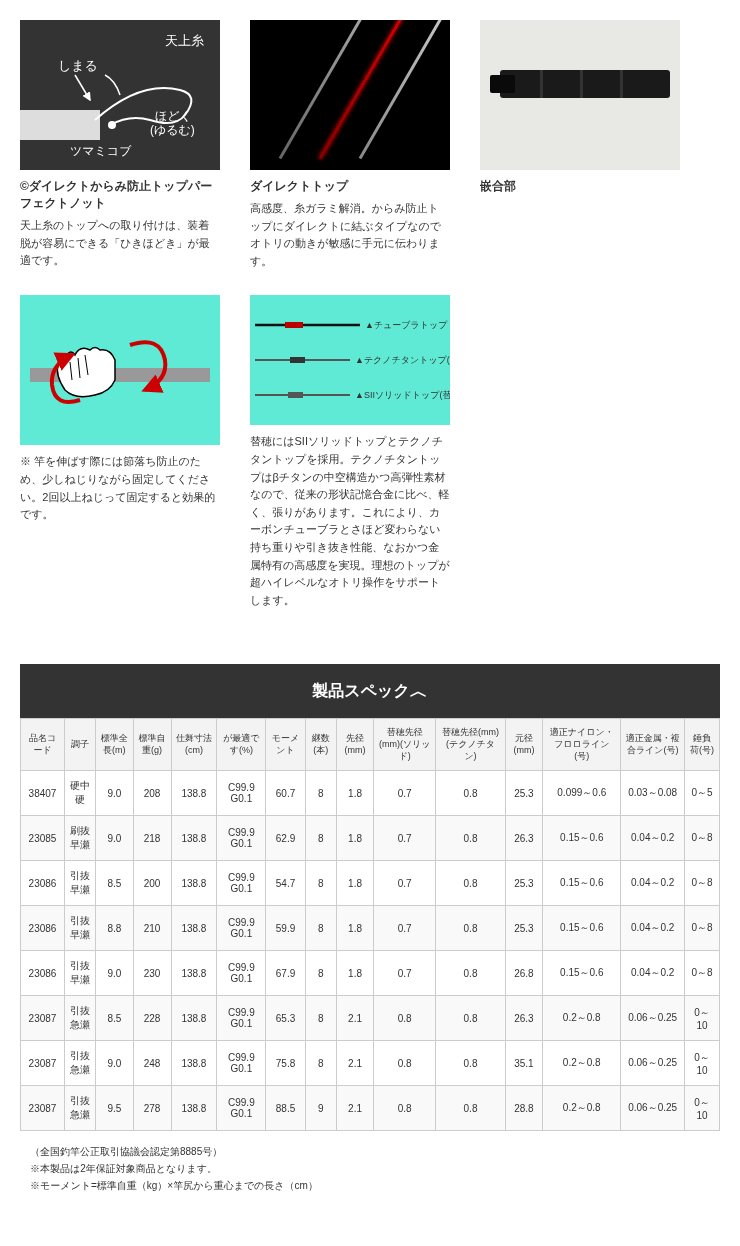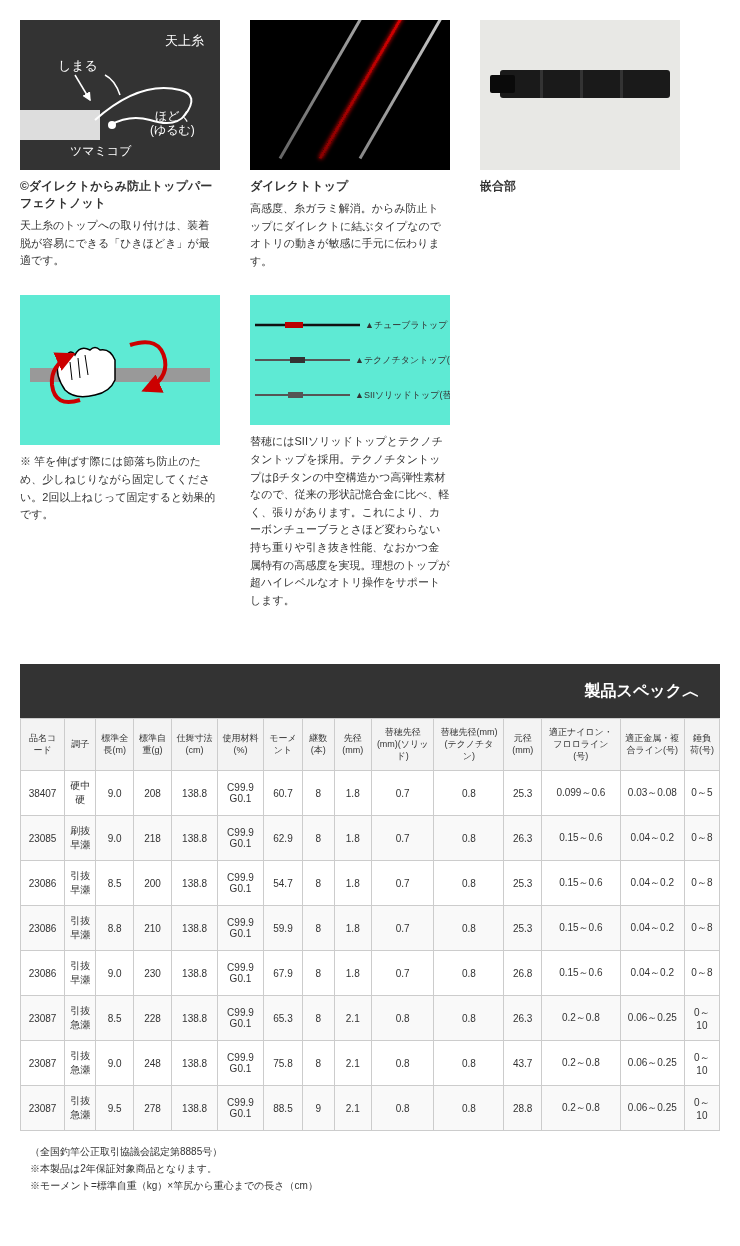"製品スペック" .spec-header { justify-content: flex-end -> center }
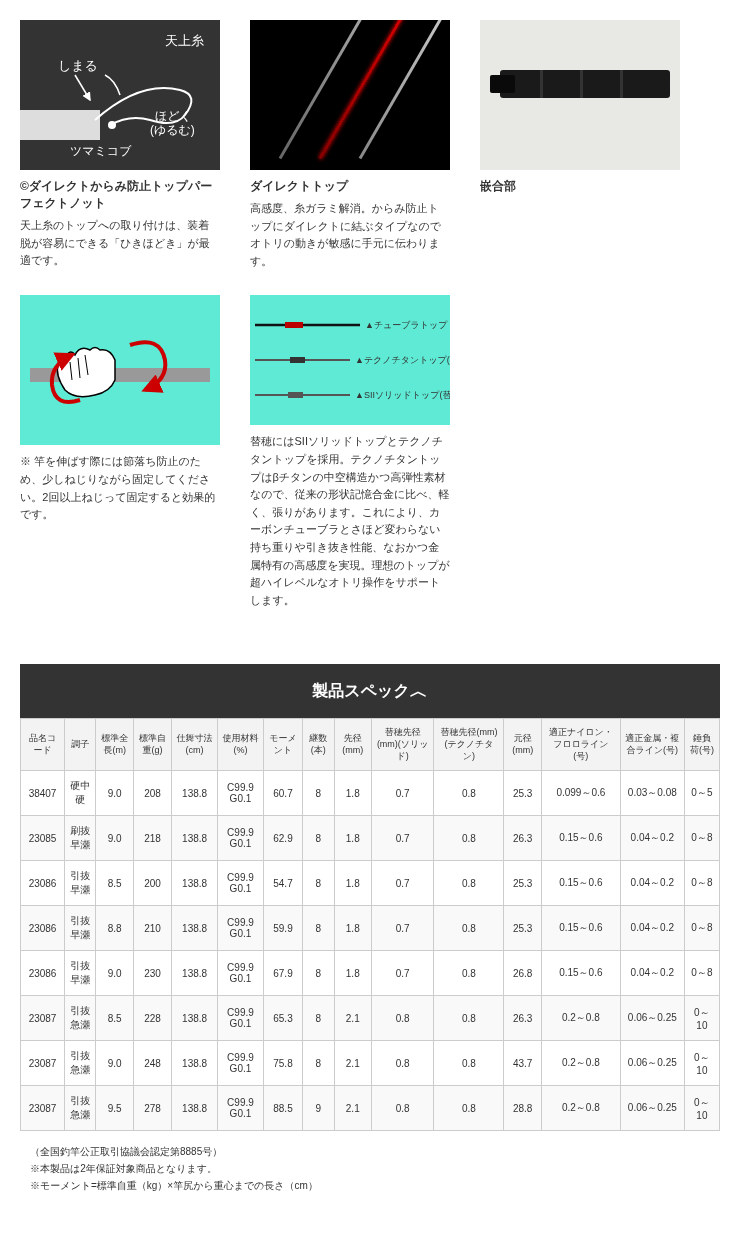"使用材料(%)" th { text: 使用材料 -> が最適です }
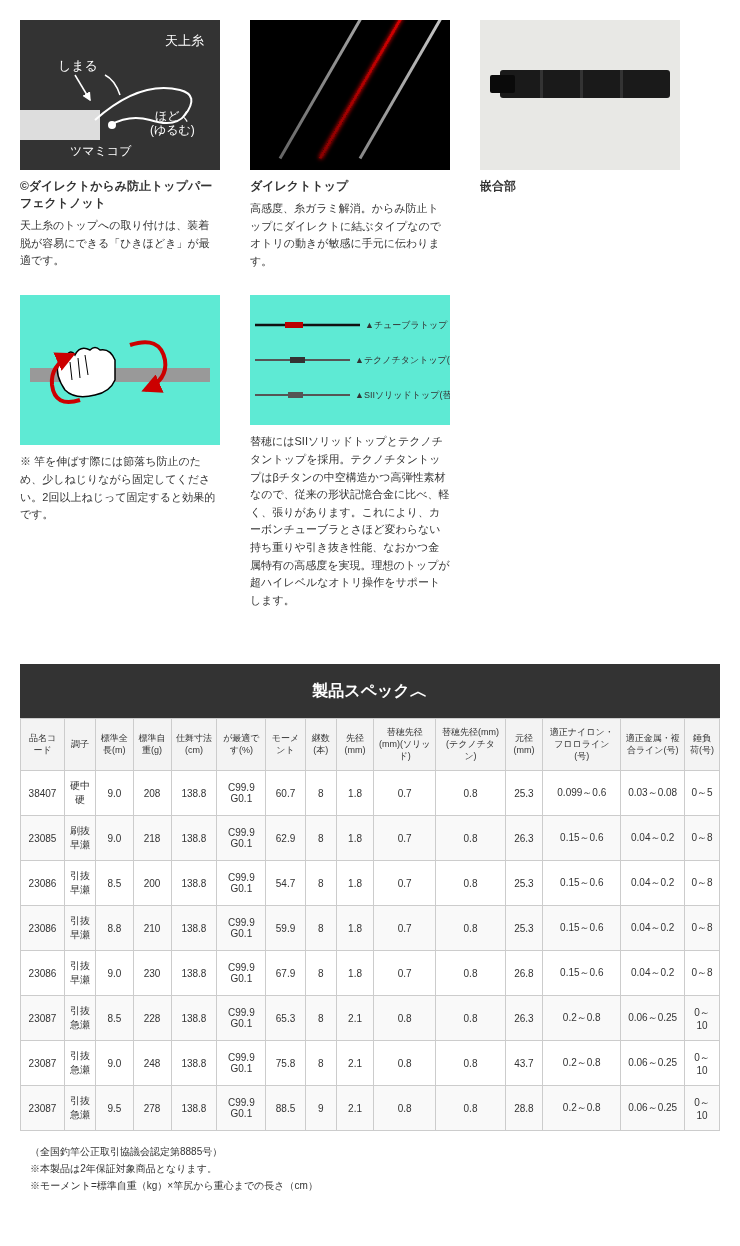"43.7" td { text: 43.7 -> 35.1 }
